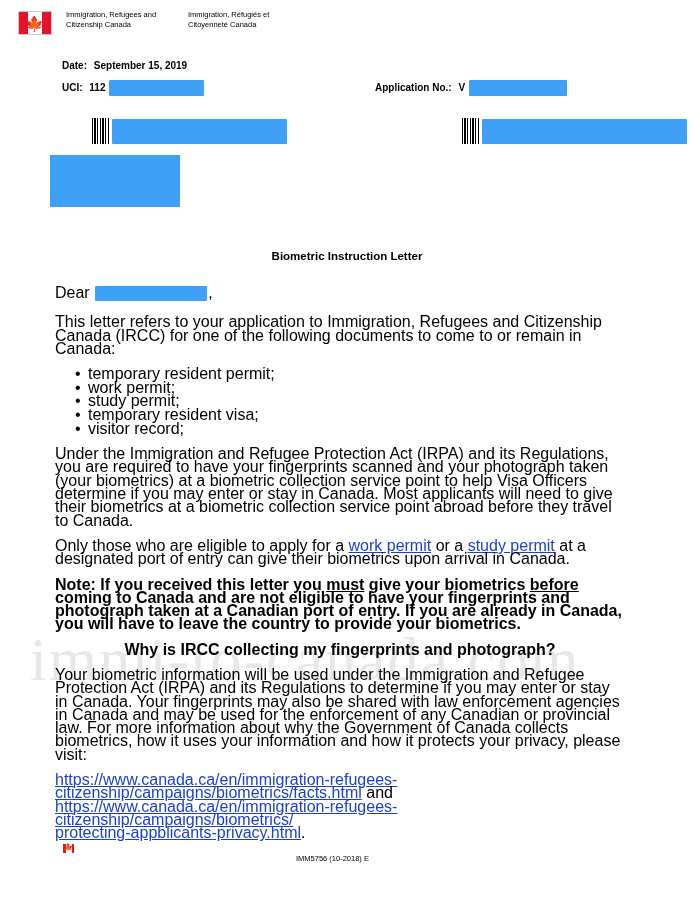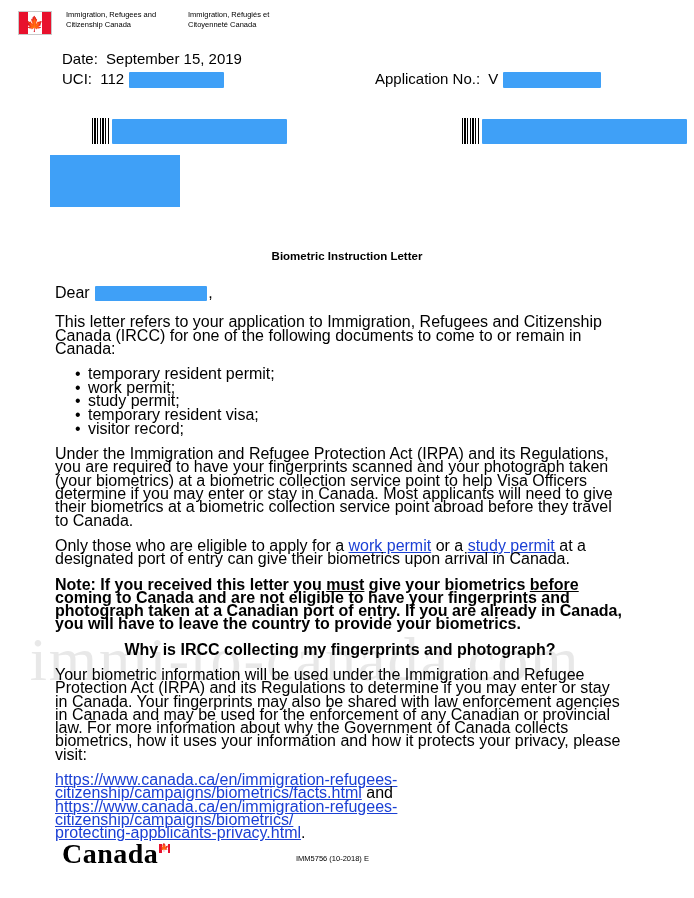"Date: September 15, 2019" .meta { font-size: 15px -> 10px; font-weight: none -> bold; top: 50px -> 60px }
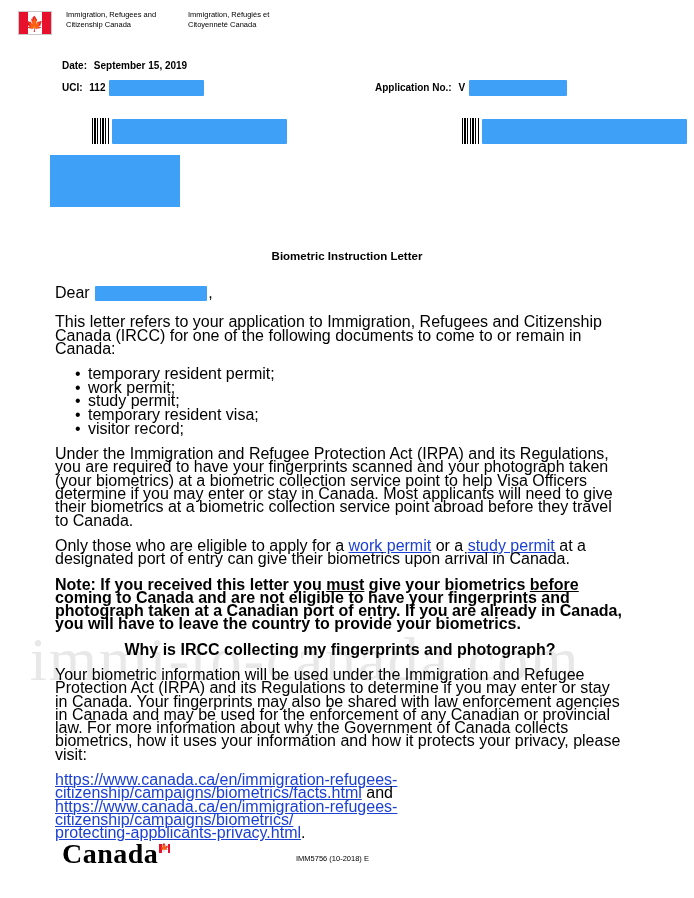"Canada" span { html: <span>Canada</span> -> none }
